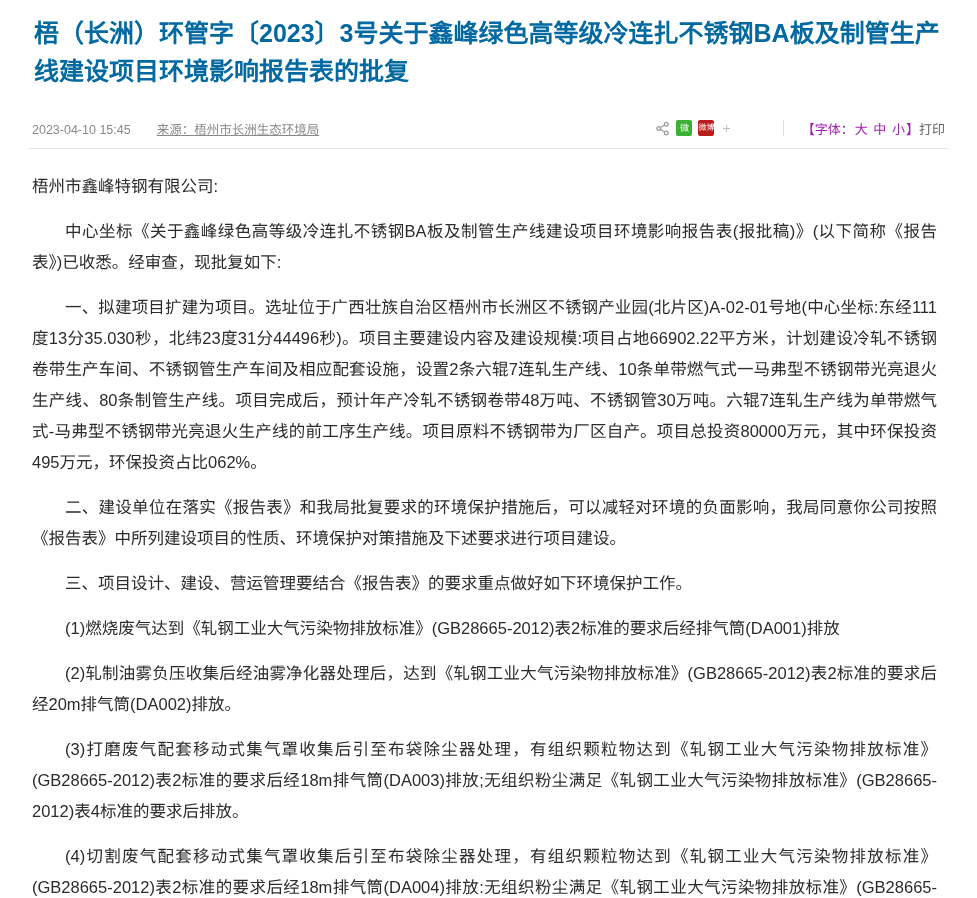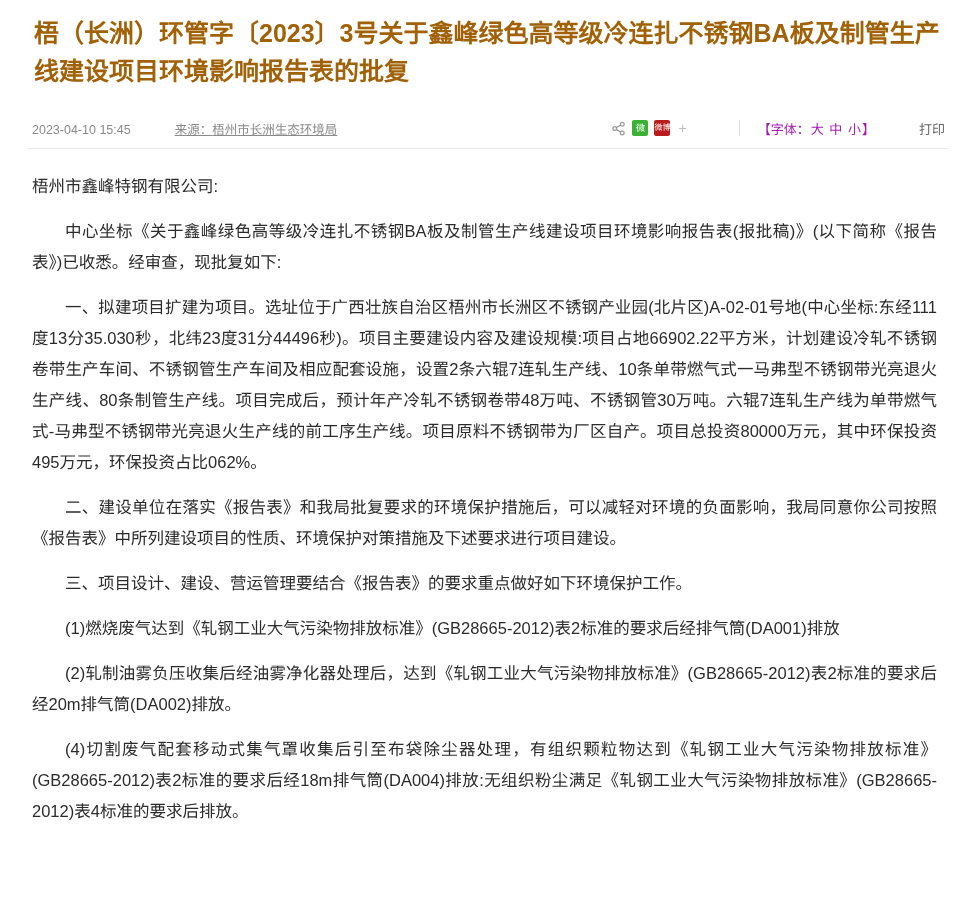"梧（长洲）环管字〔2023〕3号关于鑫峰绿色高等级冷连扎不锈钢BA板及制管生产线" .doc-title { color: #a16207 -> #0369a1 }
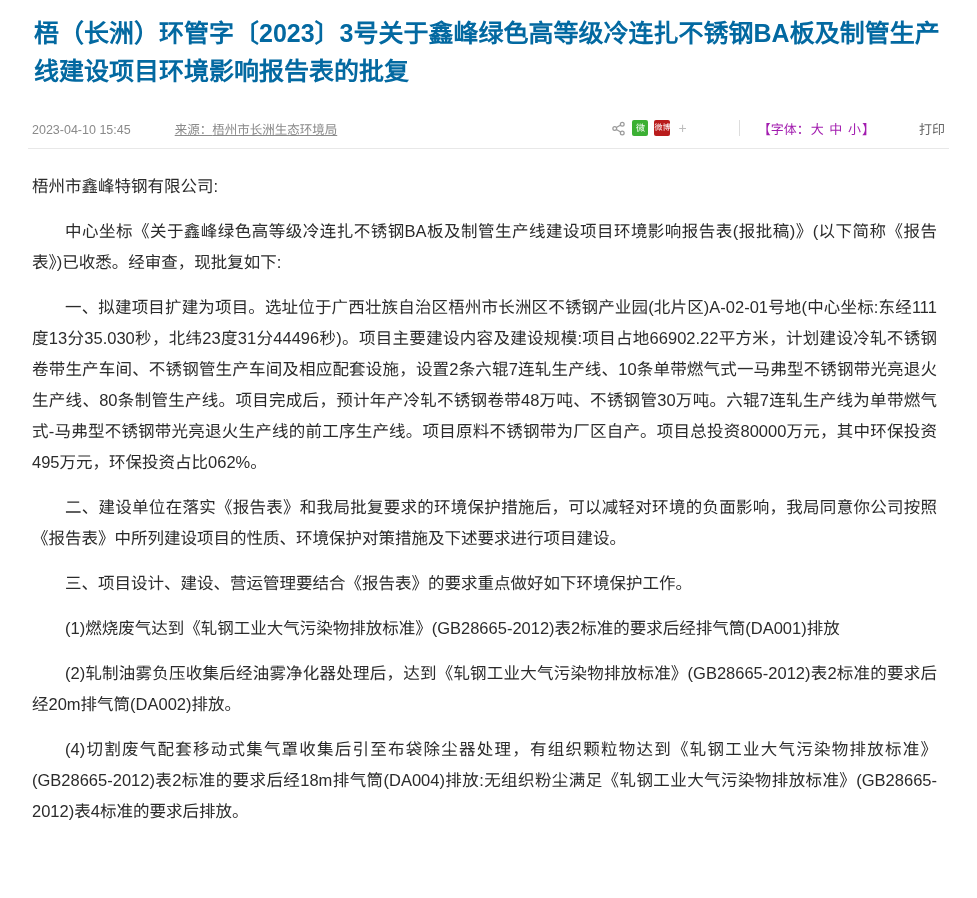"2023-04-10 15:45" .meta-left { gap: 44px -> 26px }
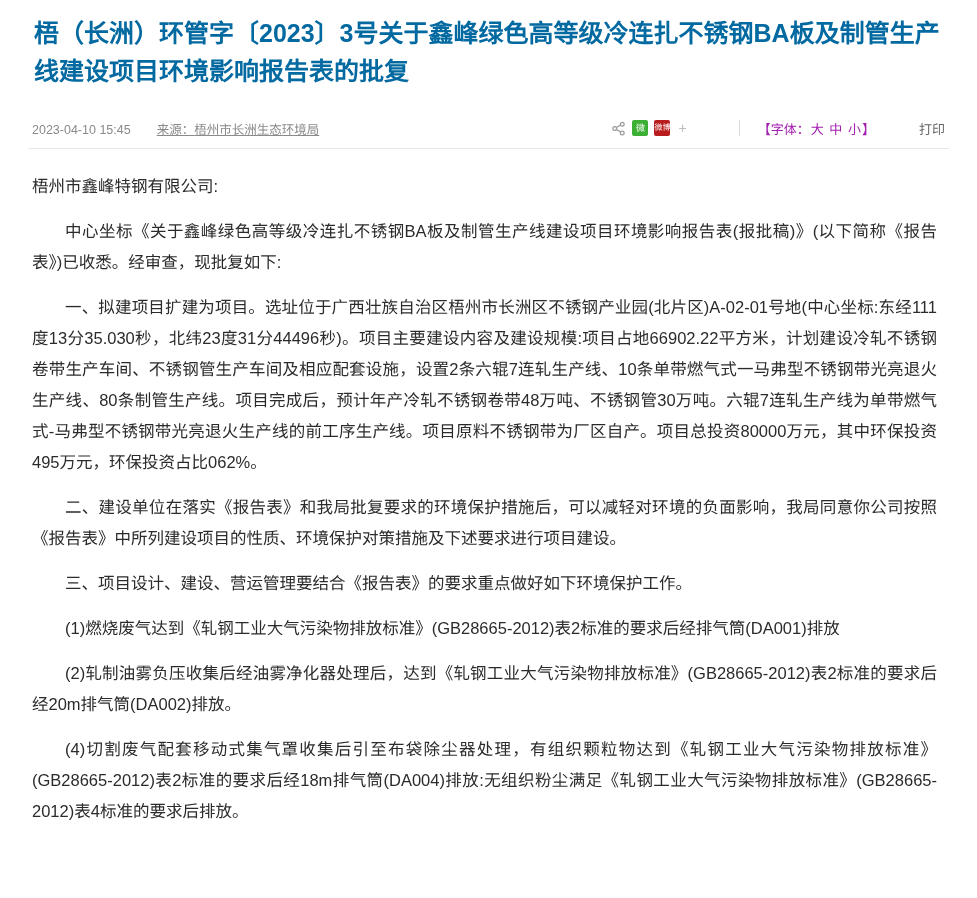"打印" .print-btn { margin-left: 44px -> none }
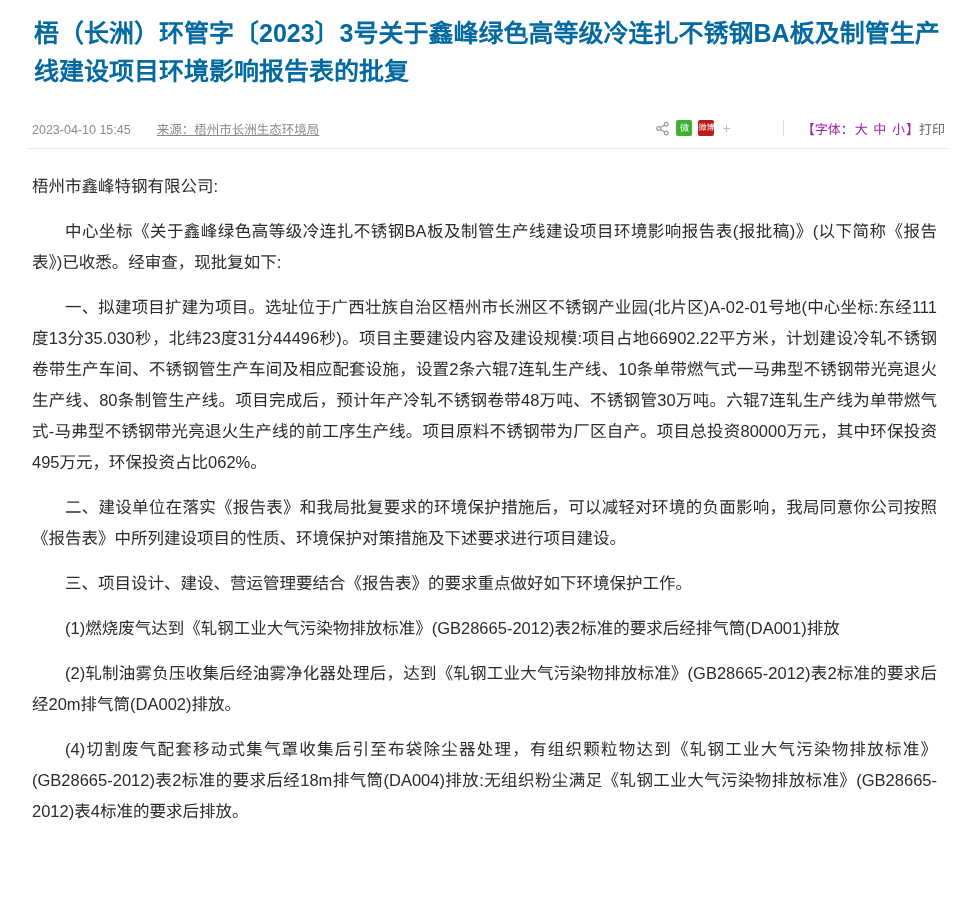"(3)打磨废气配套移动式集气罩收集后引至布袋除尘器处理，有组织颗粒物达到《轧钢工" p.p-indent { html: none -> <p>(3)打磨废气配套移动式集气罩收集后引至布袋除尘器处理，有组织颗粒物达到《轧钢工业大气污染物排放标准》(GB28665-2012)表2标准的要求后经18m排气筒(DA003)排放;无组织粉尘满足《轧钢工业大气污染物排放标准》(GB28665-2012)表4标准的要求后排放。</p> }
